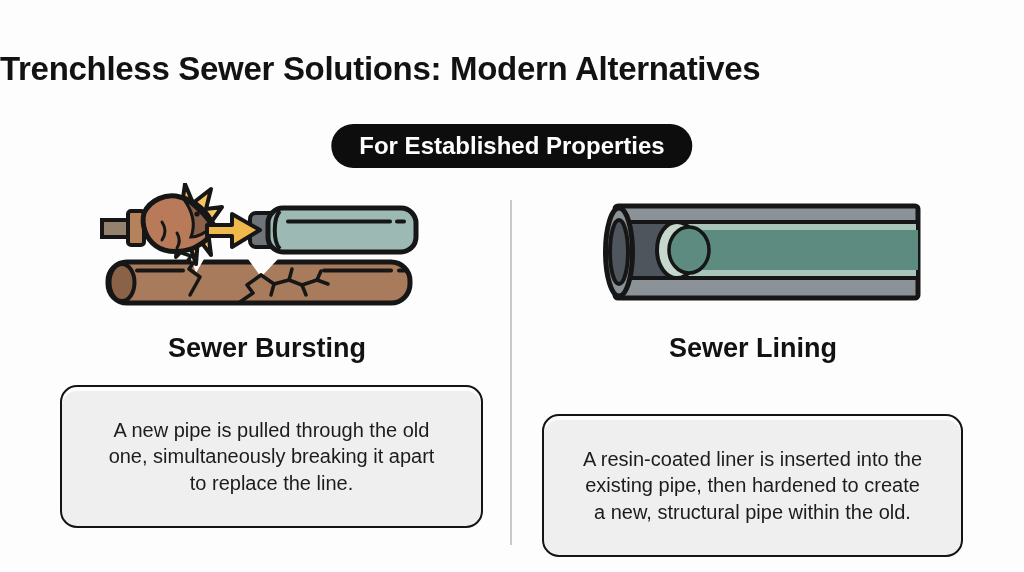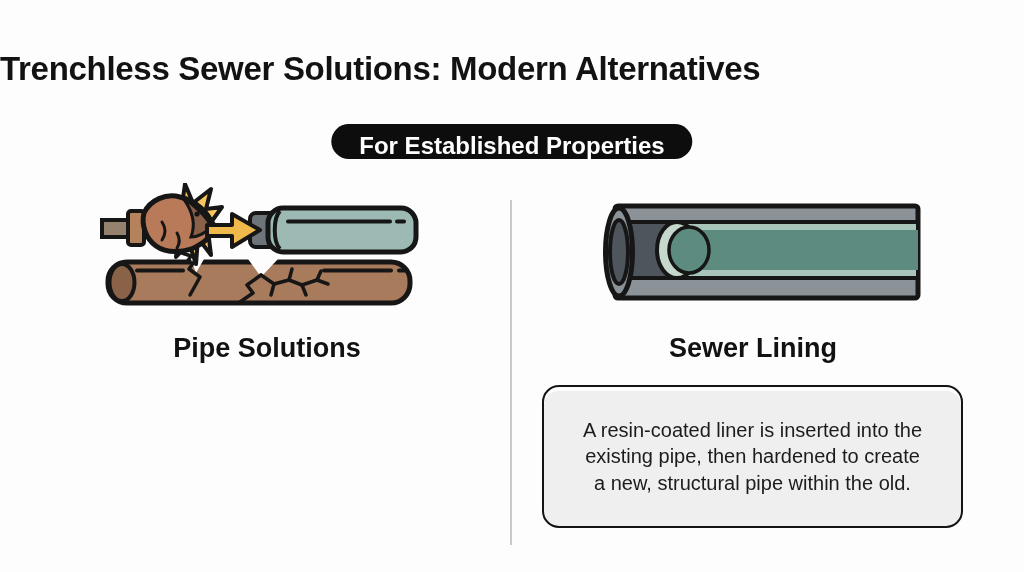"For Established Properties" .badge { height: 35px -> 44px }
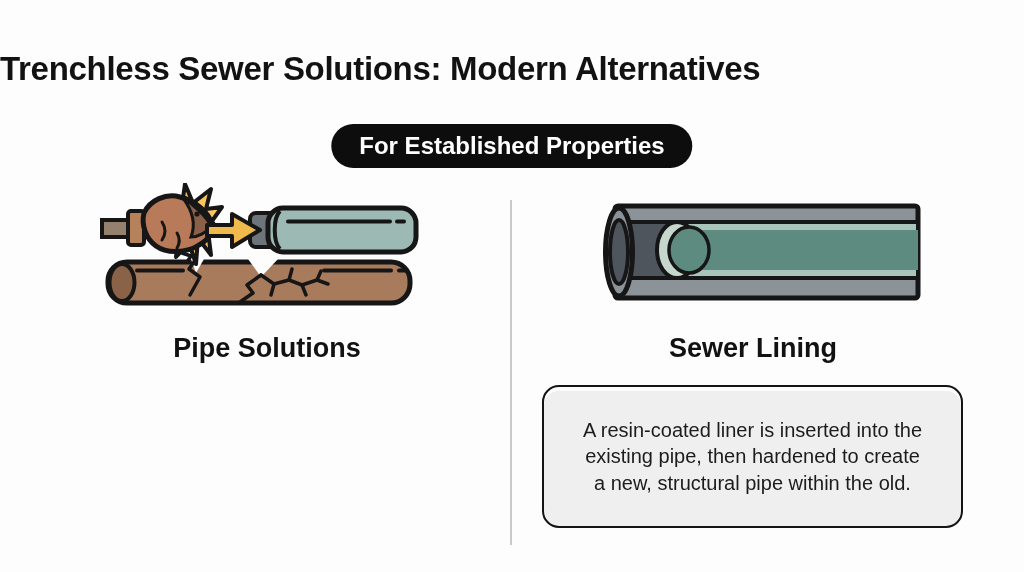"Pipe Solutions" h2.heading { text: Pipe Solutions -> Sewer Bursting }
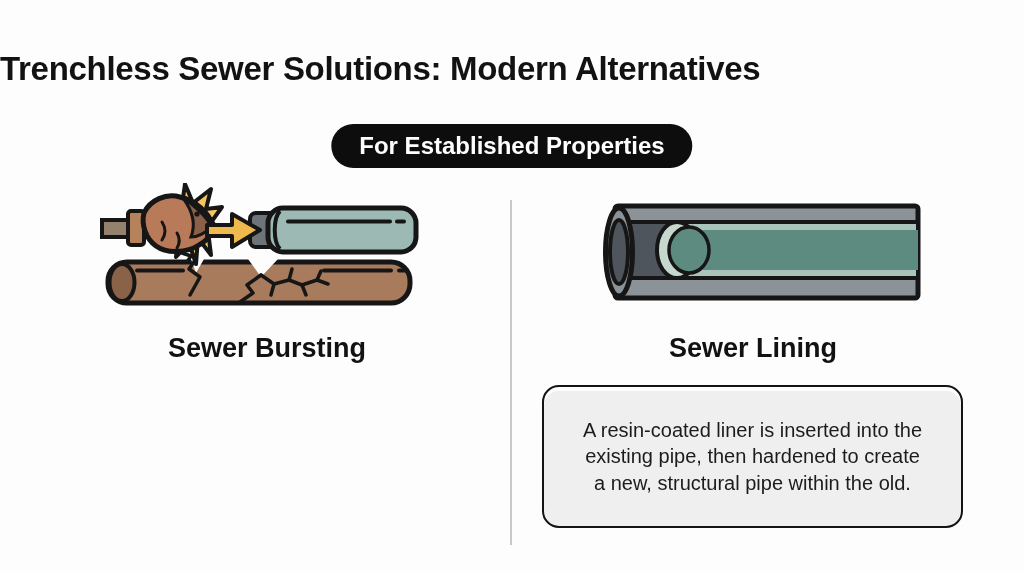"A new pipe is pulled" div.textbox { html: none -> <div> <p>A new pipe is pulled through the old one, simultaneously breaking it apart to replace the line.</p> </div> }
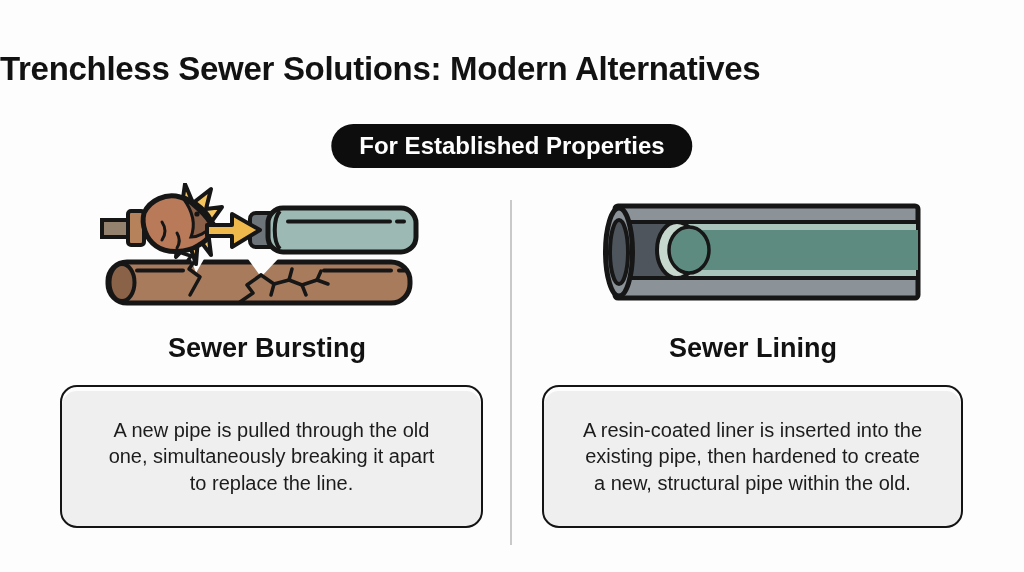"A resin-coated liner is inserted" .box-right { margin-top: none -> 29px }
